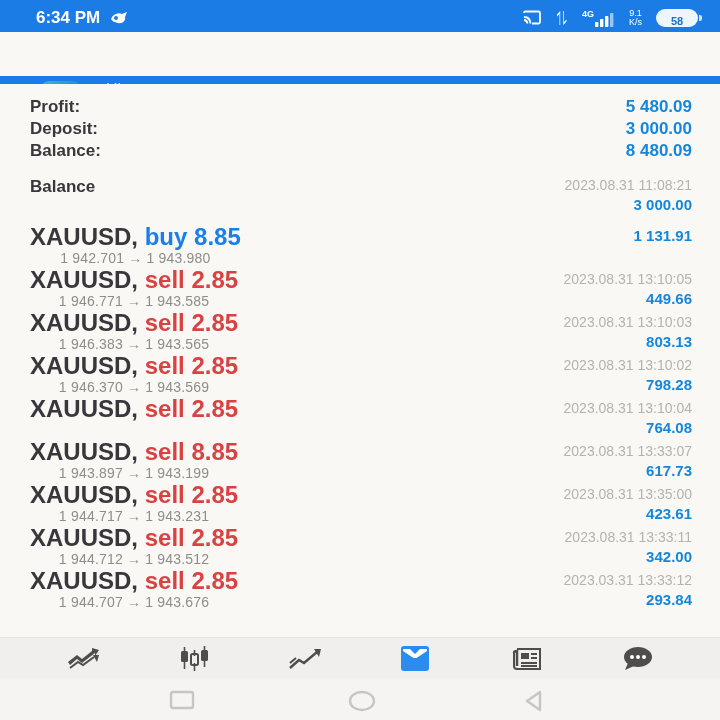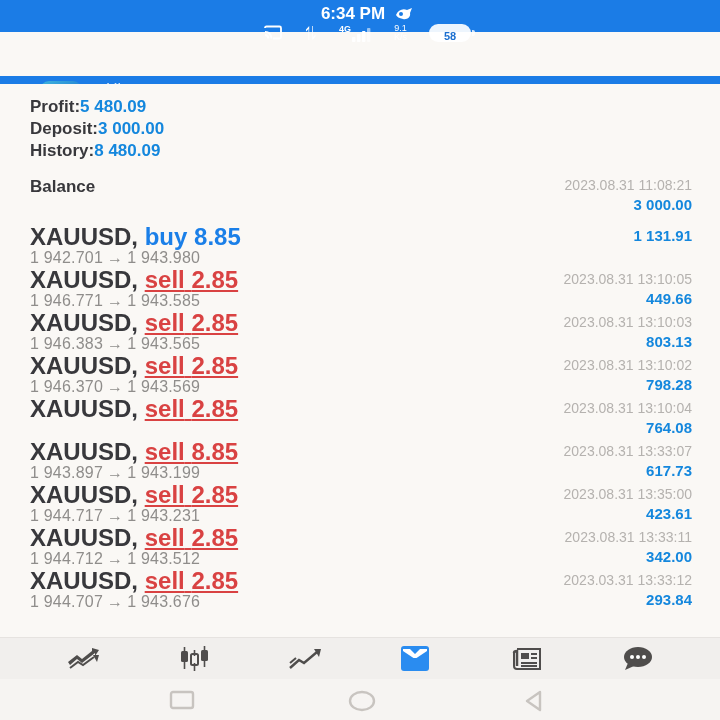"6:34 PM" .status-bar { flex-direction: column -> none }
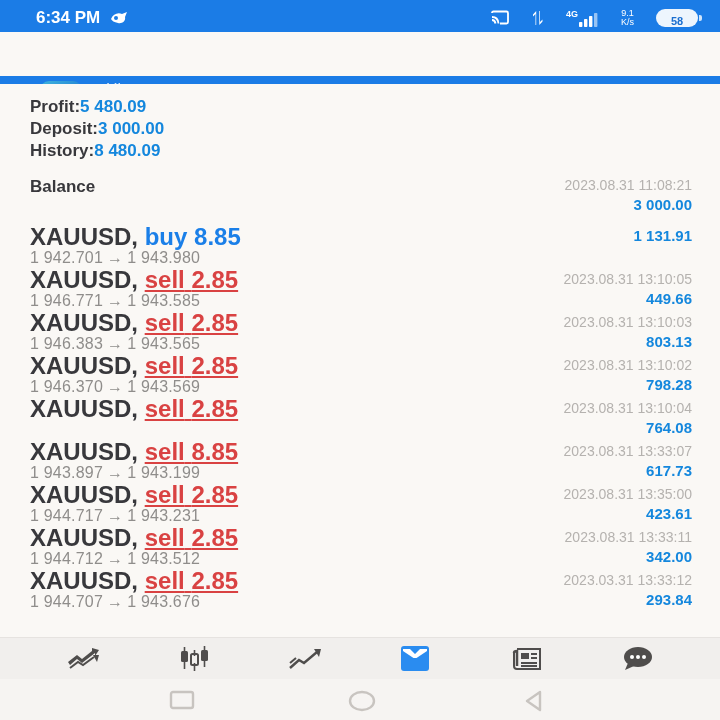"4G" .sb-right { gap: 22px -> 14px }
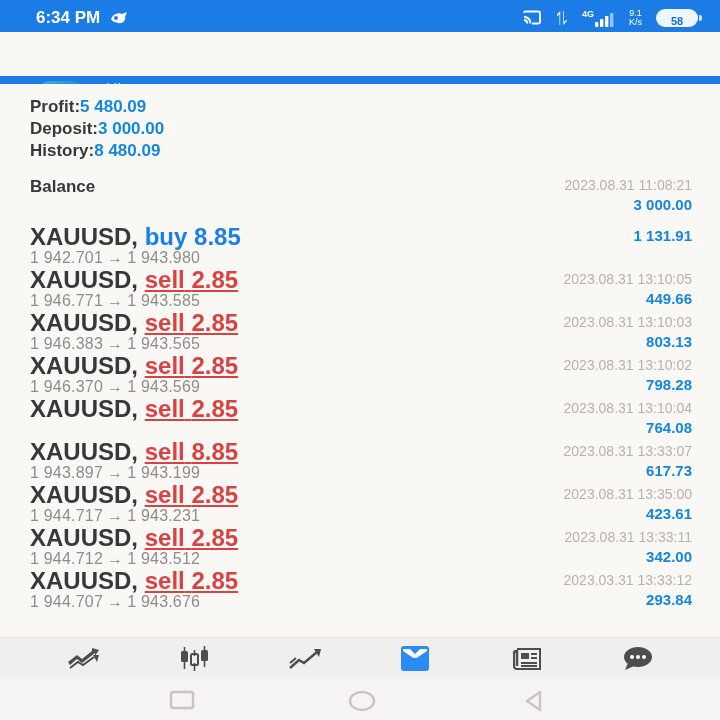"Profit:" .summary-row { justify-content: none -> space-between }
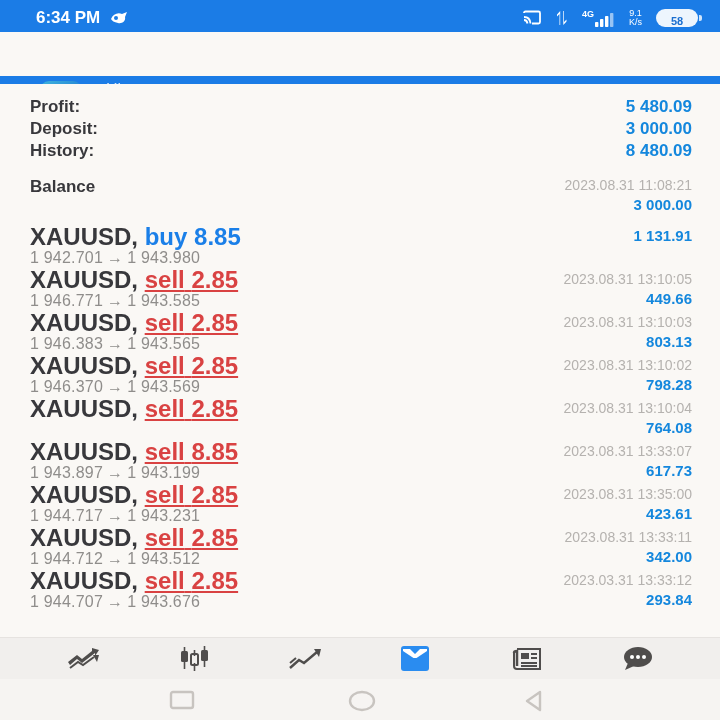"History:" span.summary-label { text: History -> Balance }
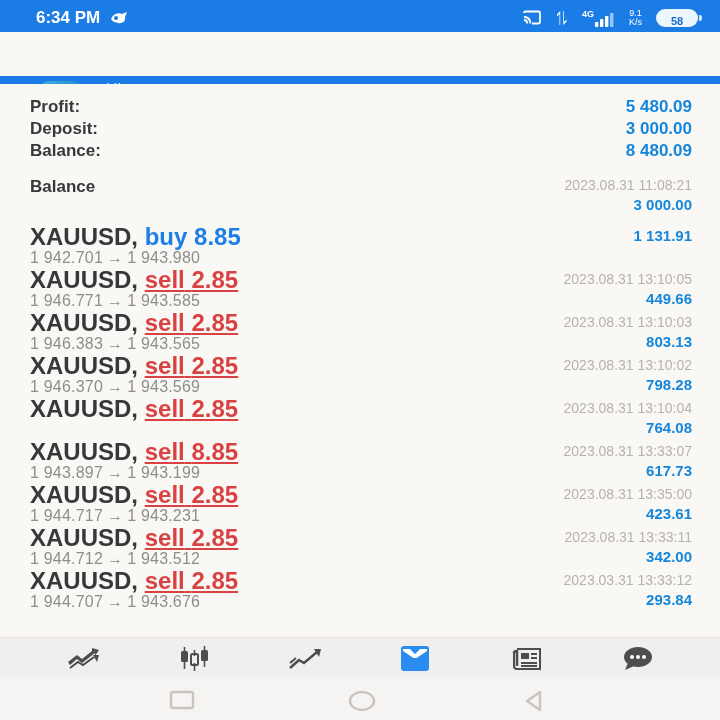"1 942.701 → 1 943.980" .d-prices { font-size: 16px -> 14px; text-align: none -> center }
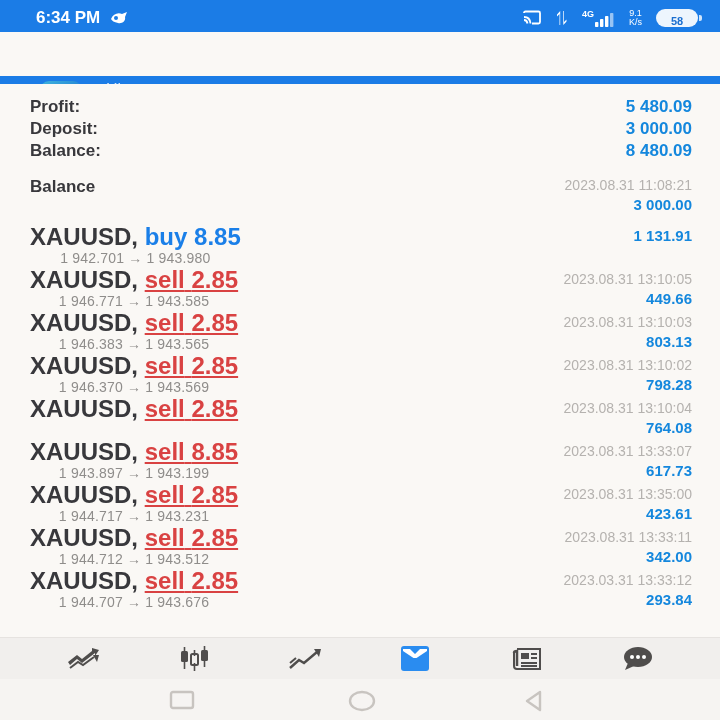"sell 2.85" .d-side.sell { text-decoration: underline -> none }
